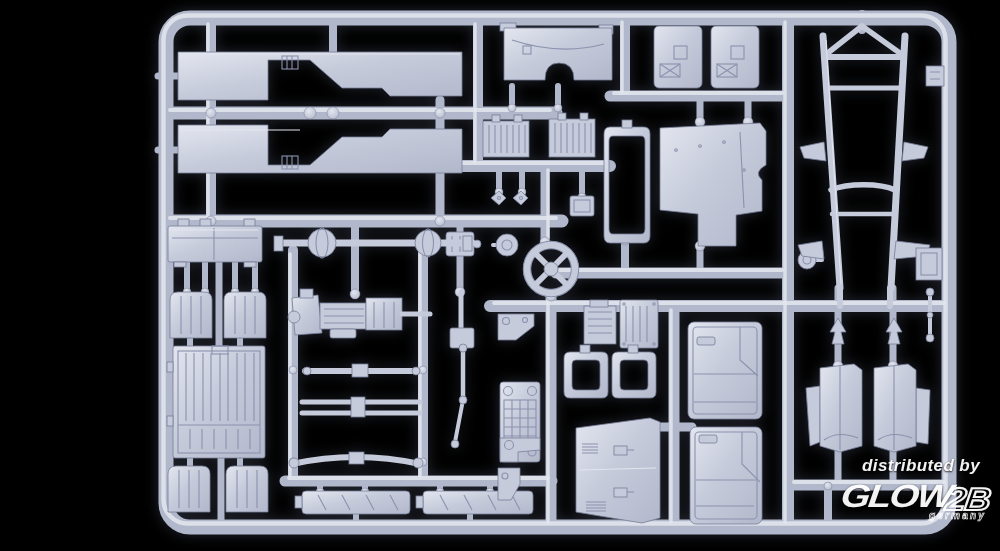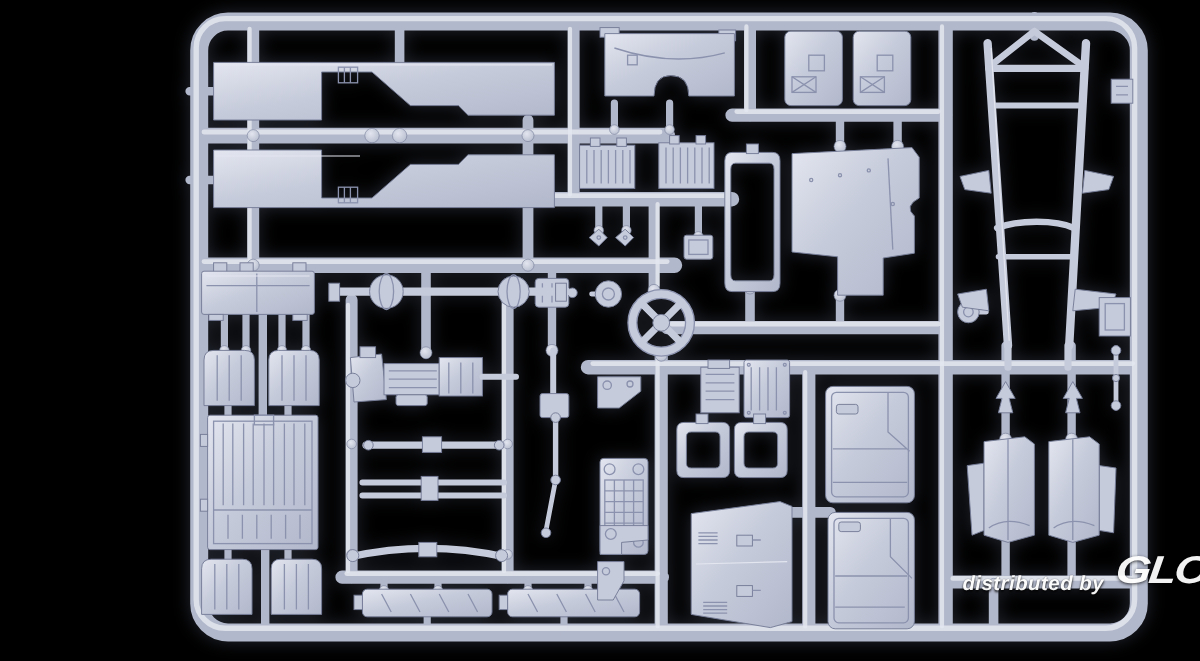"distributed by" .wm { flex-direction: row -> column }
